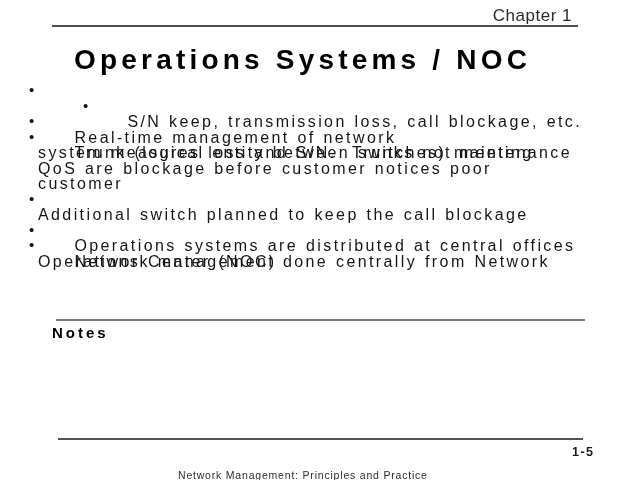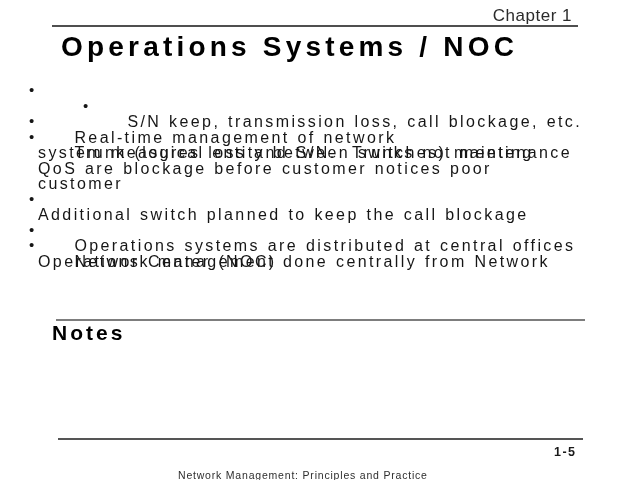"Operations Systems / NOC" h1.abs { margin: 0 -> 13px }
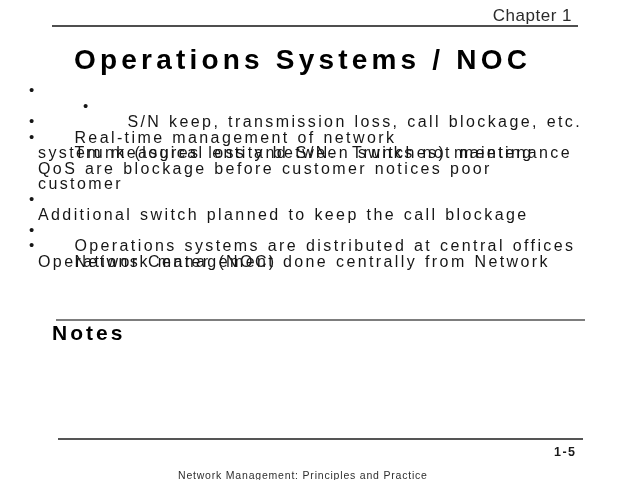"Notes" .notes-label { font-size: 21px -> 15px }
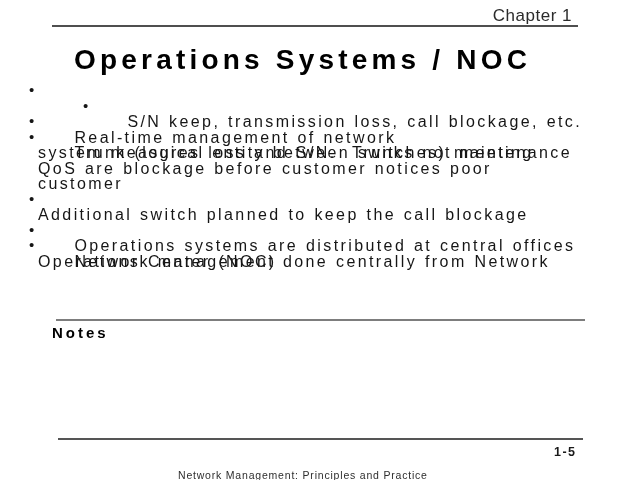"1-5" .page-number { left: 554px -> 572px }
